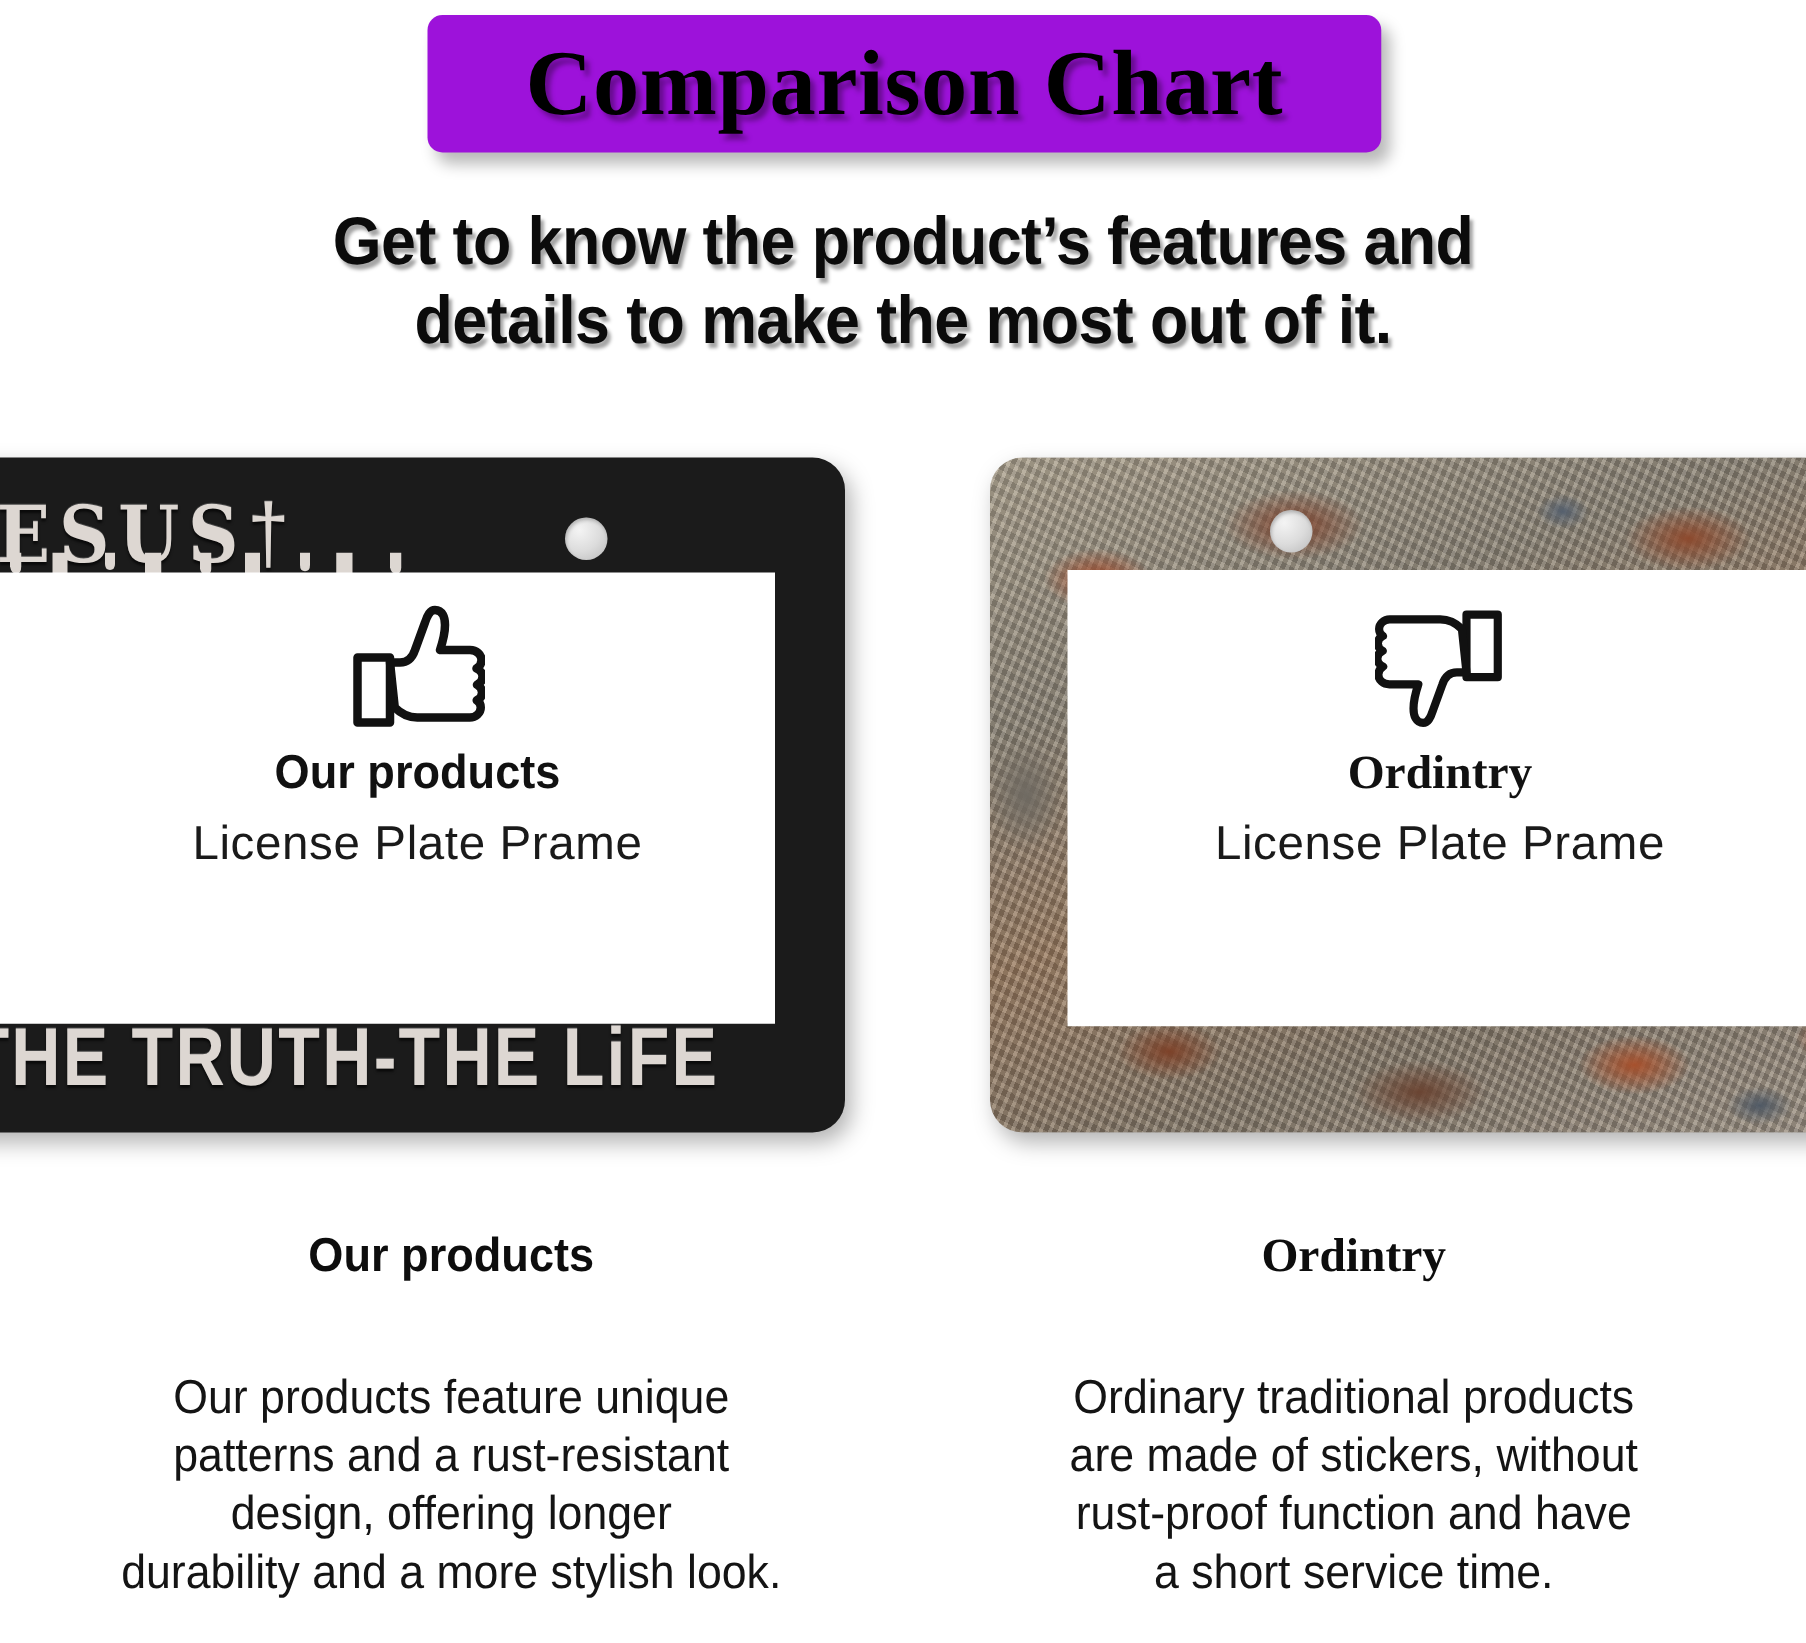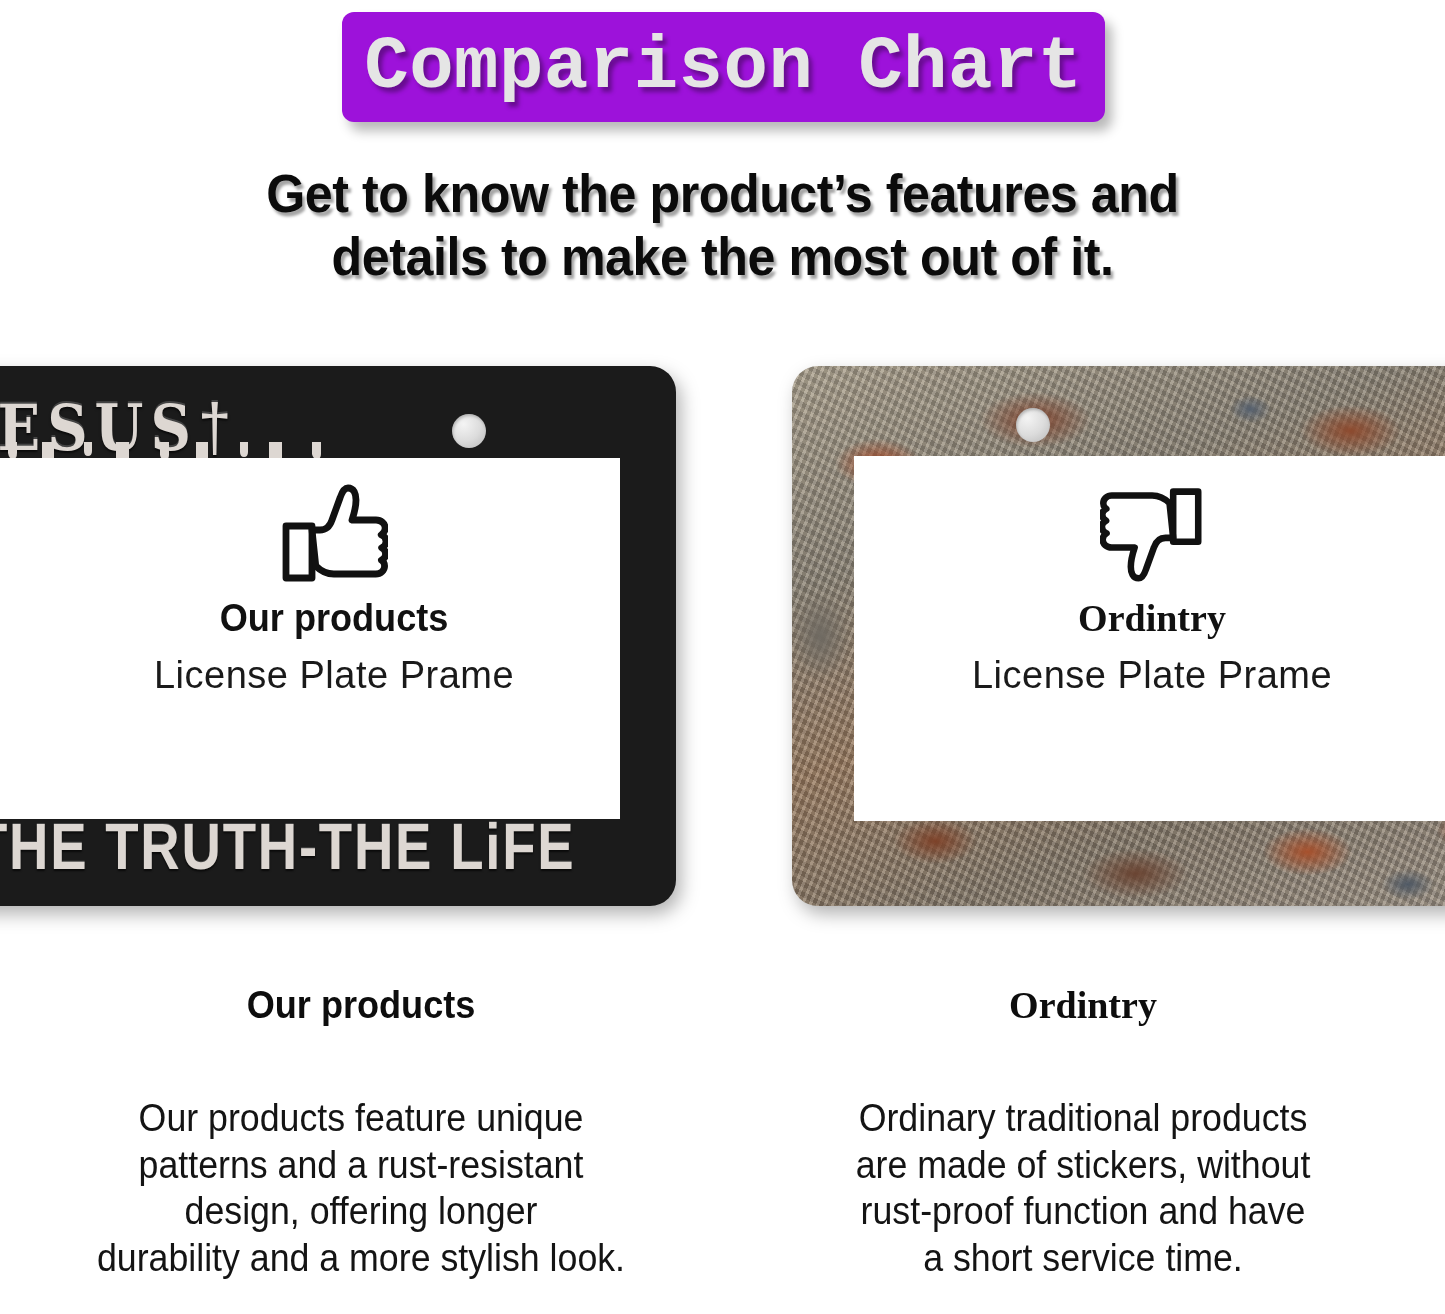"Comparison Chart" .banner-title { color: #e5e5e5 -> #000000; font-family: Liberation Mono, monospace -> Liberation Serif, serif }
